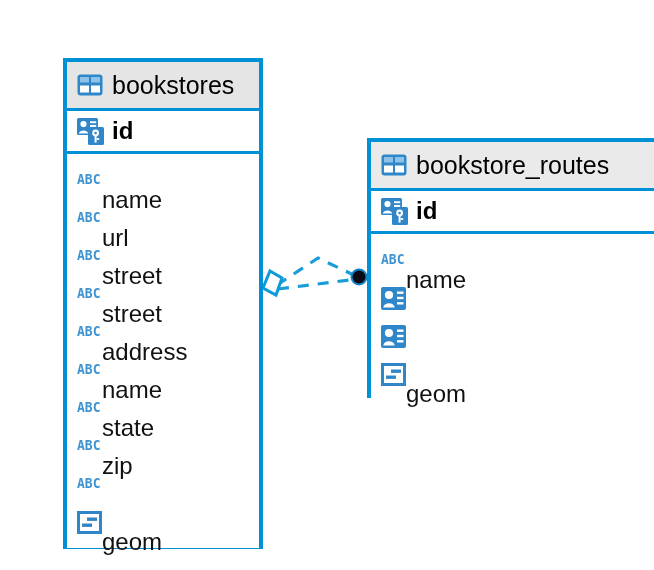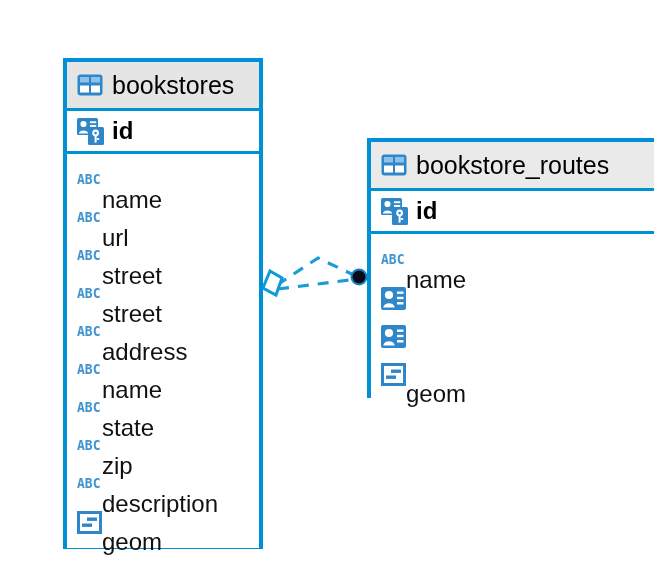"description" span.field-label { html: <span>description</span> -> none }
